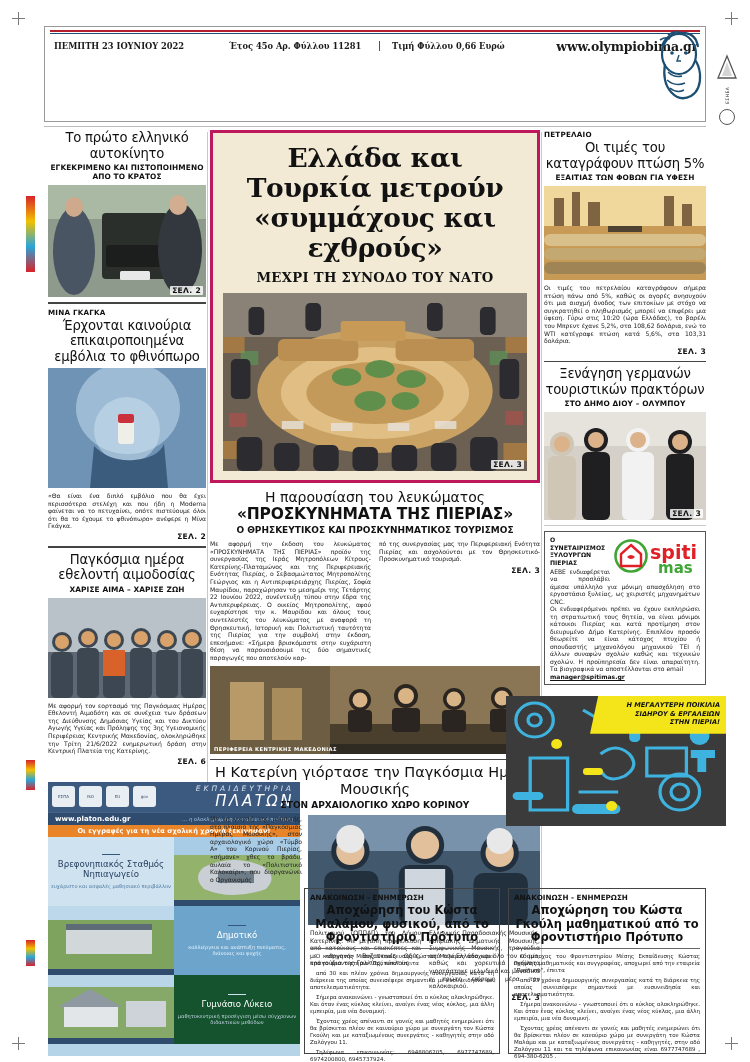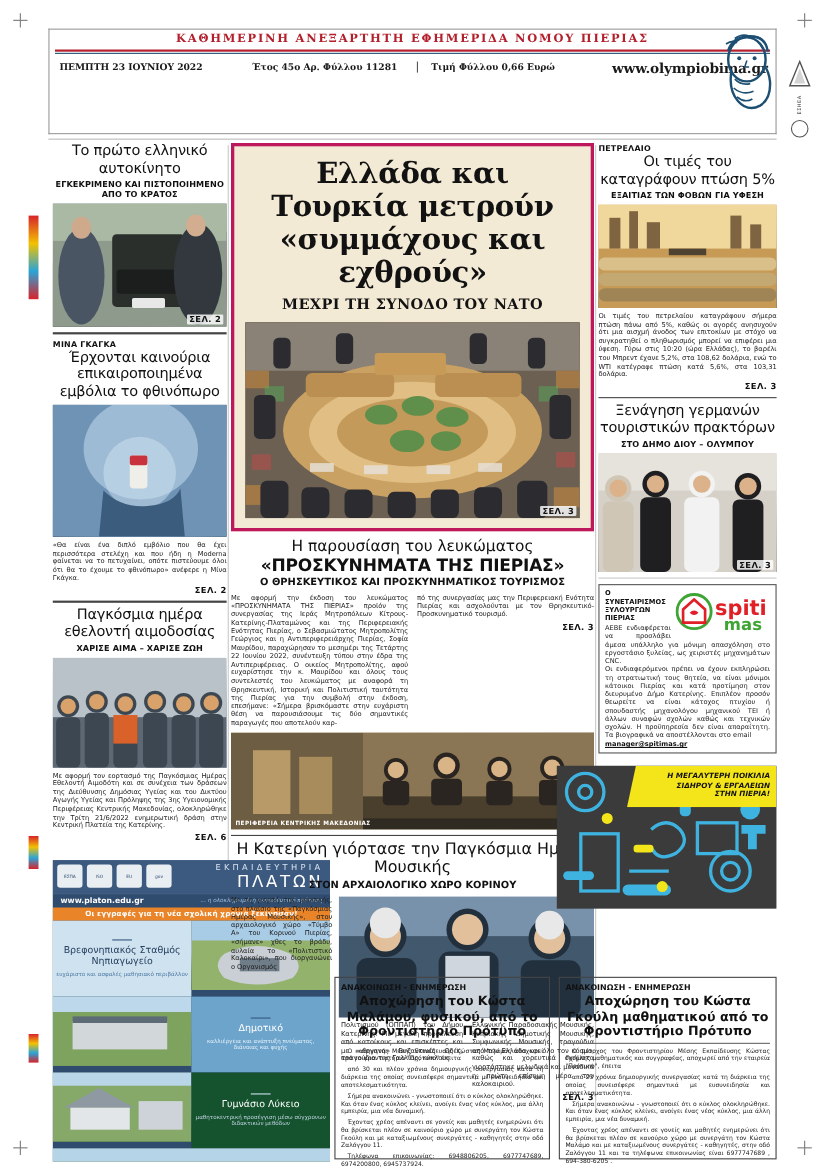"ΚΑΘΗΜΕΡΙΝΗ ΑΝΕΞΑΡΤΗΤΗ ΕΦΗΜΕΡΙΔΑ ΝΟΜΟΥ" div.mh-sub { html: <div>ΚΑΘΗΜΕΡΙΝΗ ΑΝΕΞΑΡΤΗΤΗ ΕΦΗΜΕΡΙΔΑ ΝΟΜΟΥ ΠΙΕΡΙΑΣ</div> -> none }
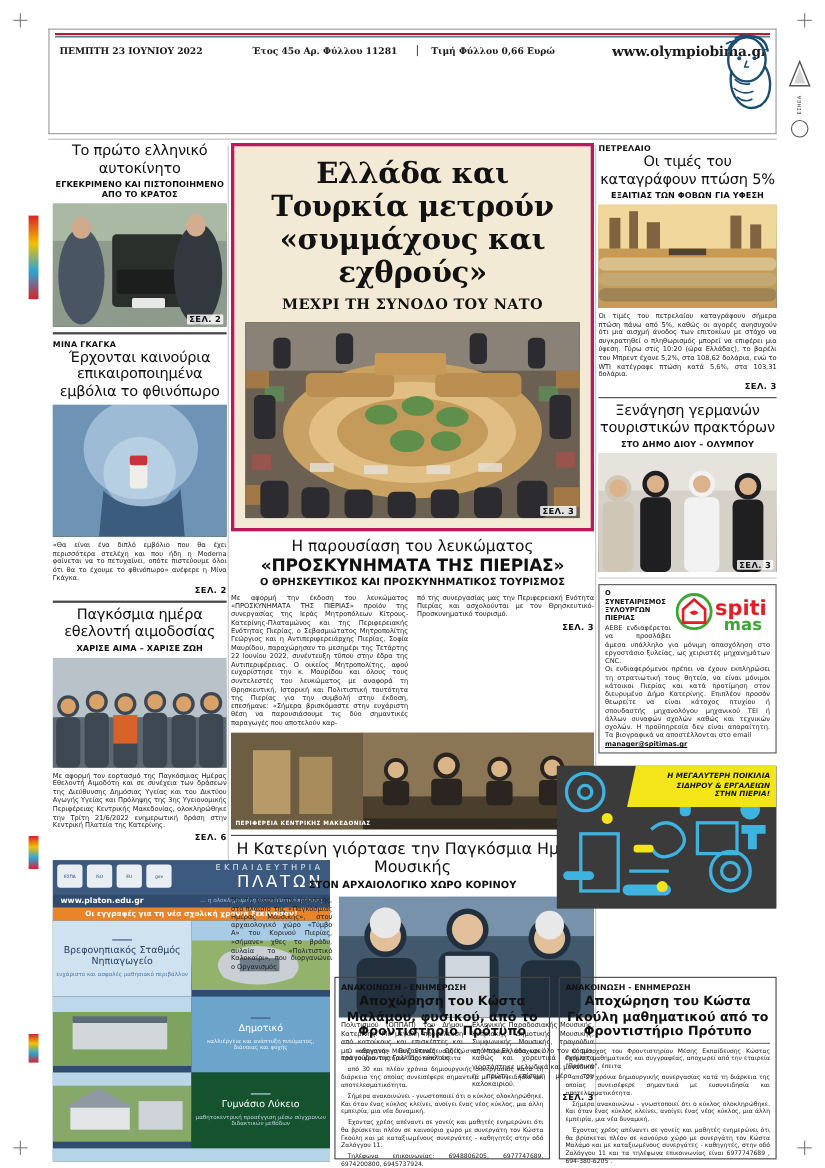"Η ΜΕΓΑΛΥΤΕΡΗ ΠΟΙΚΙΛΙΑ" div.ad-metal { width: 200px -> 220px }
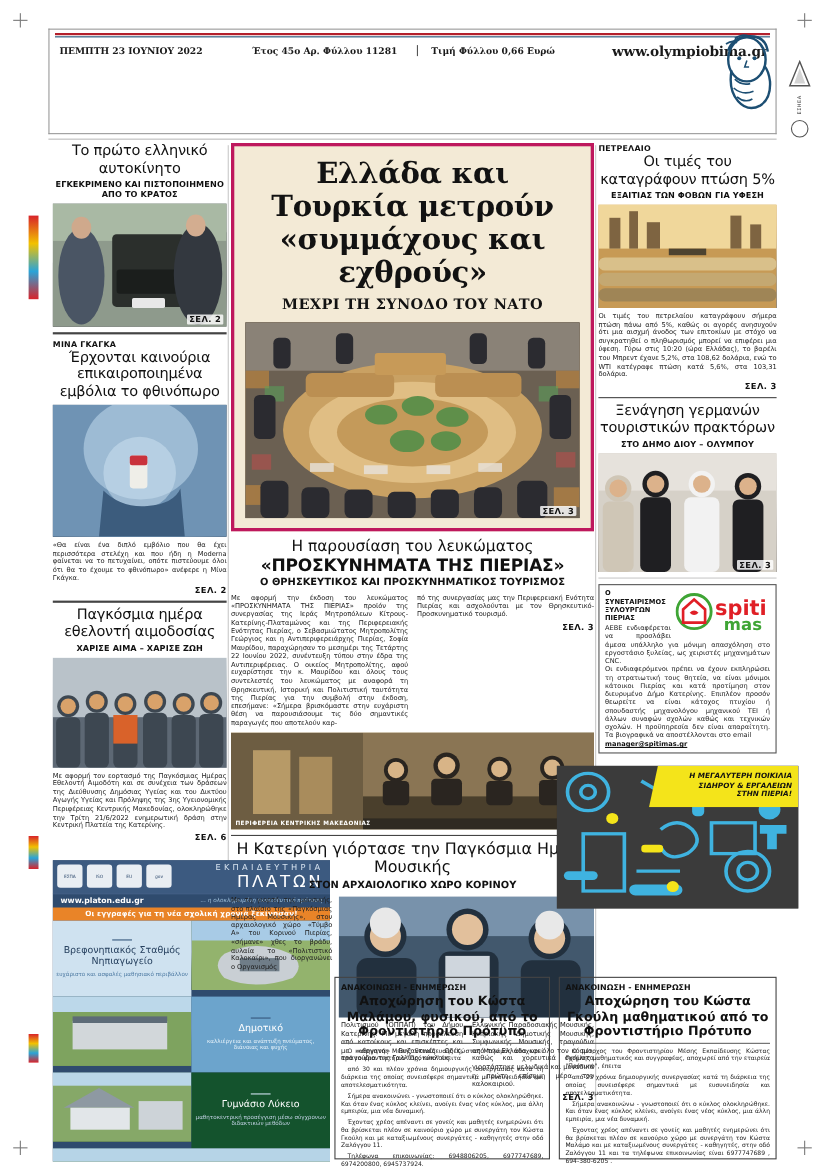"ΕΚΠΑΙΔΕΥΤΗΡΙΑ" .pl-brandline { font-style: none -> italic }
